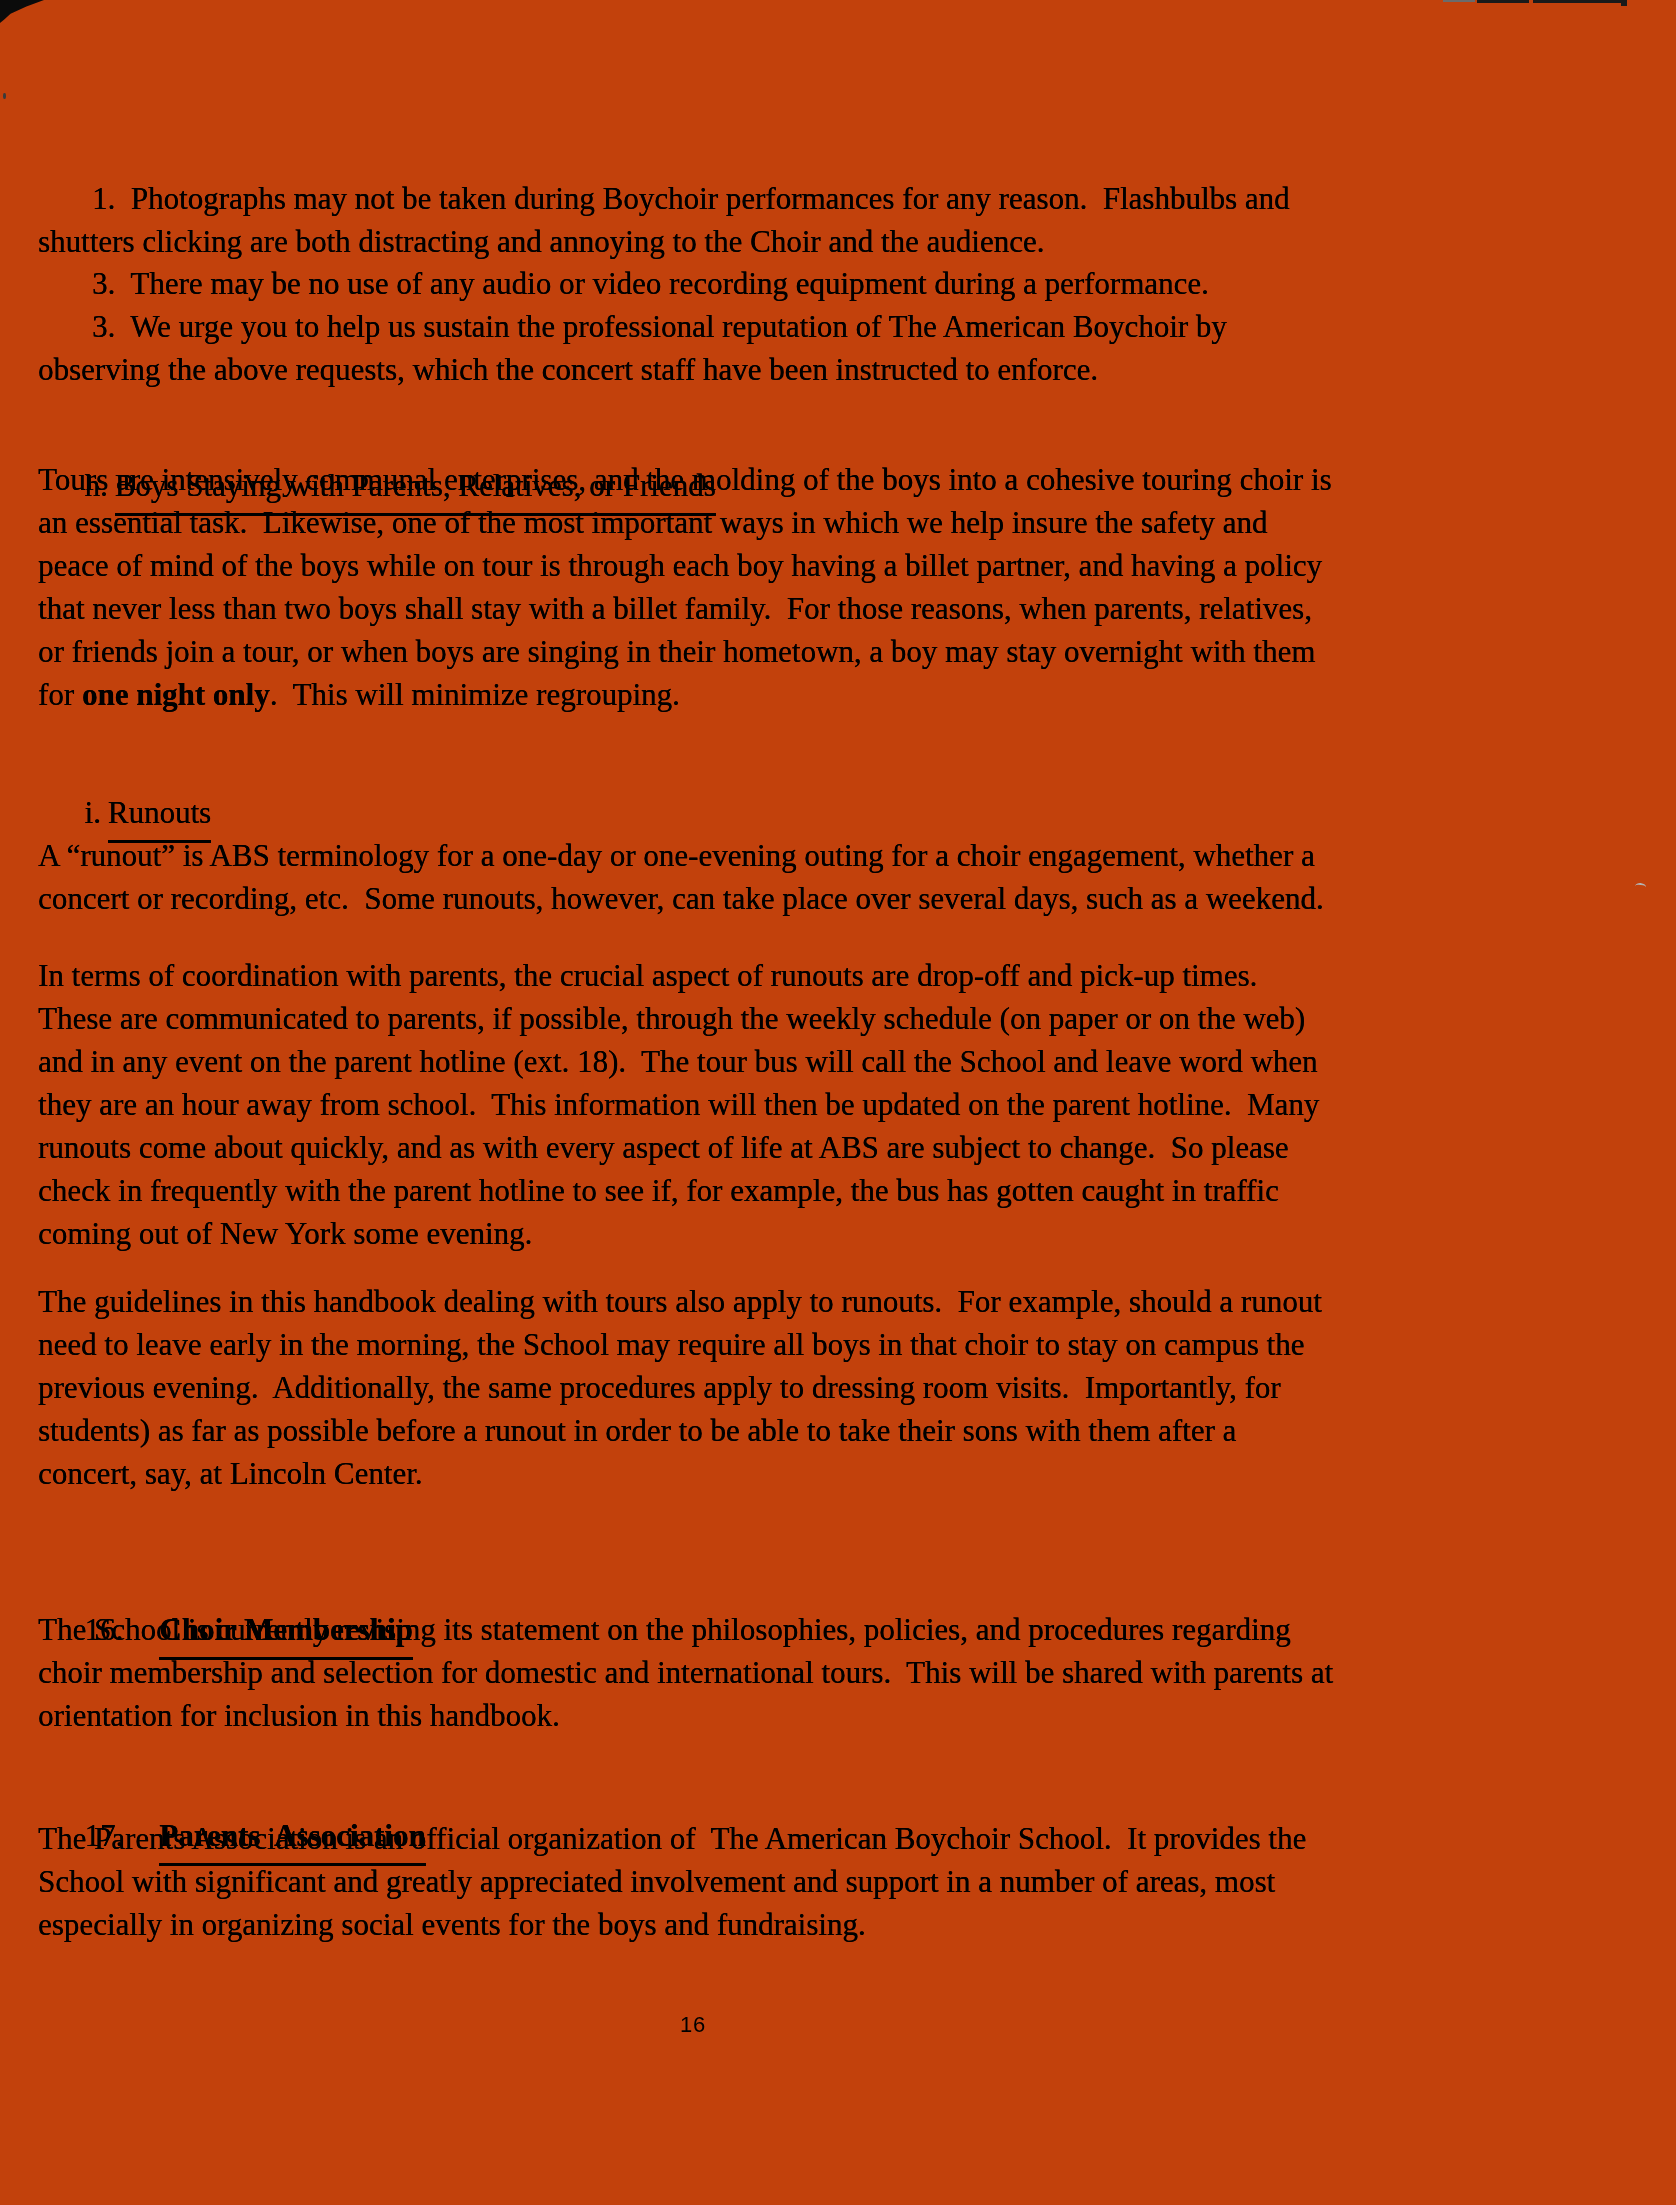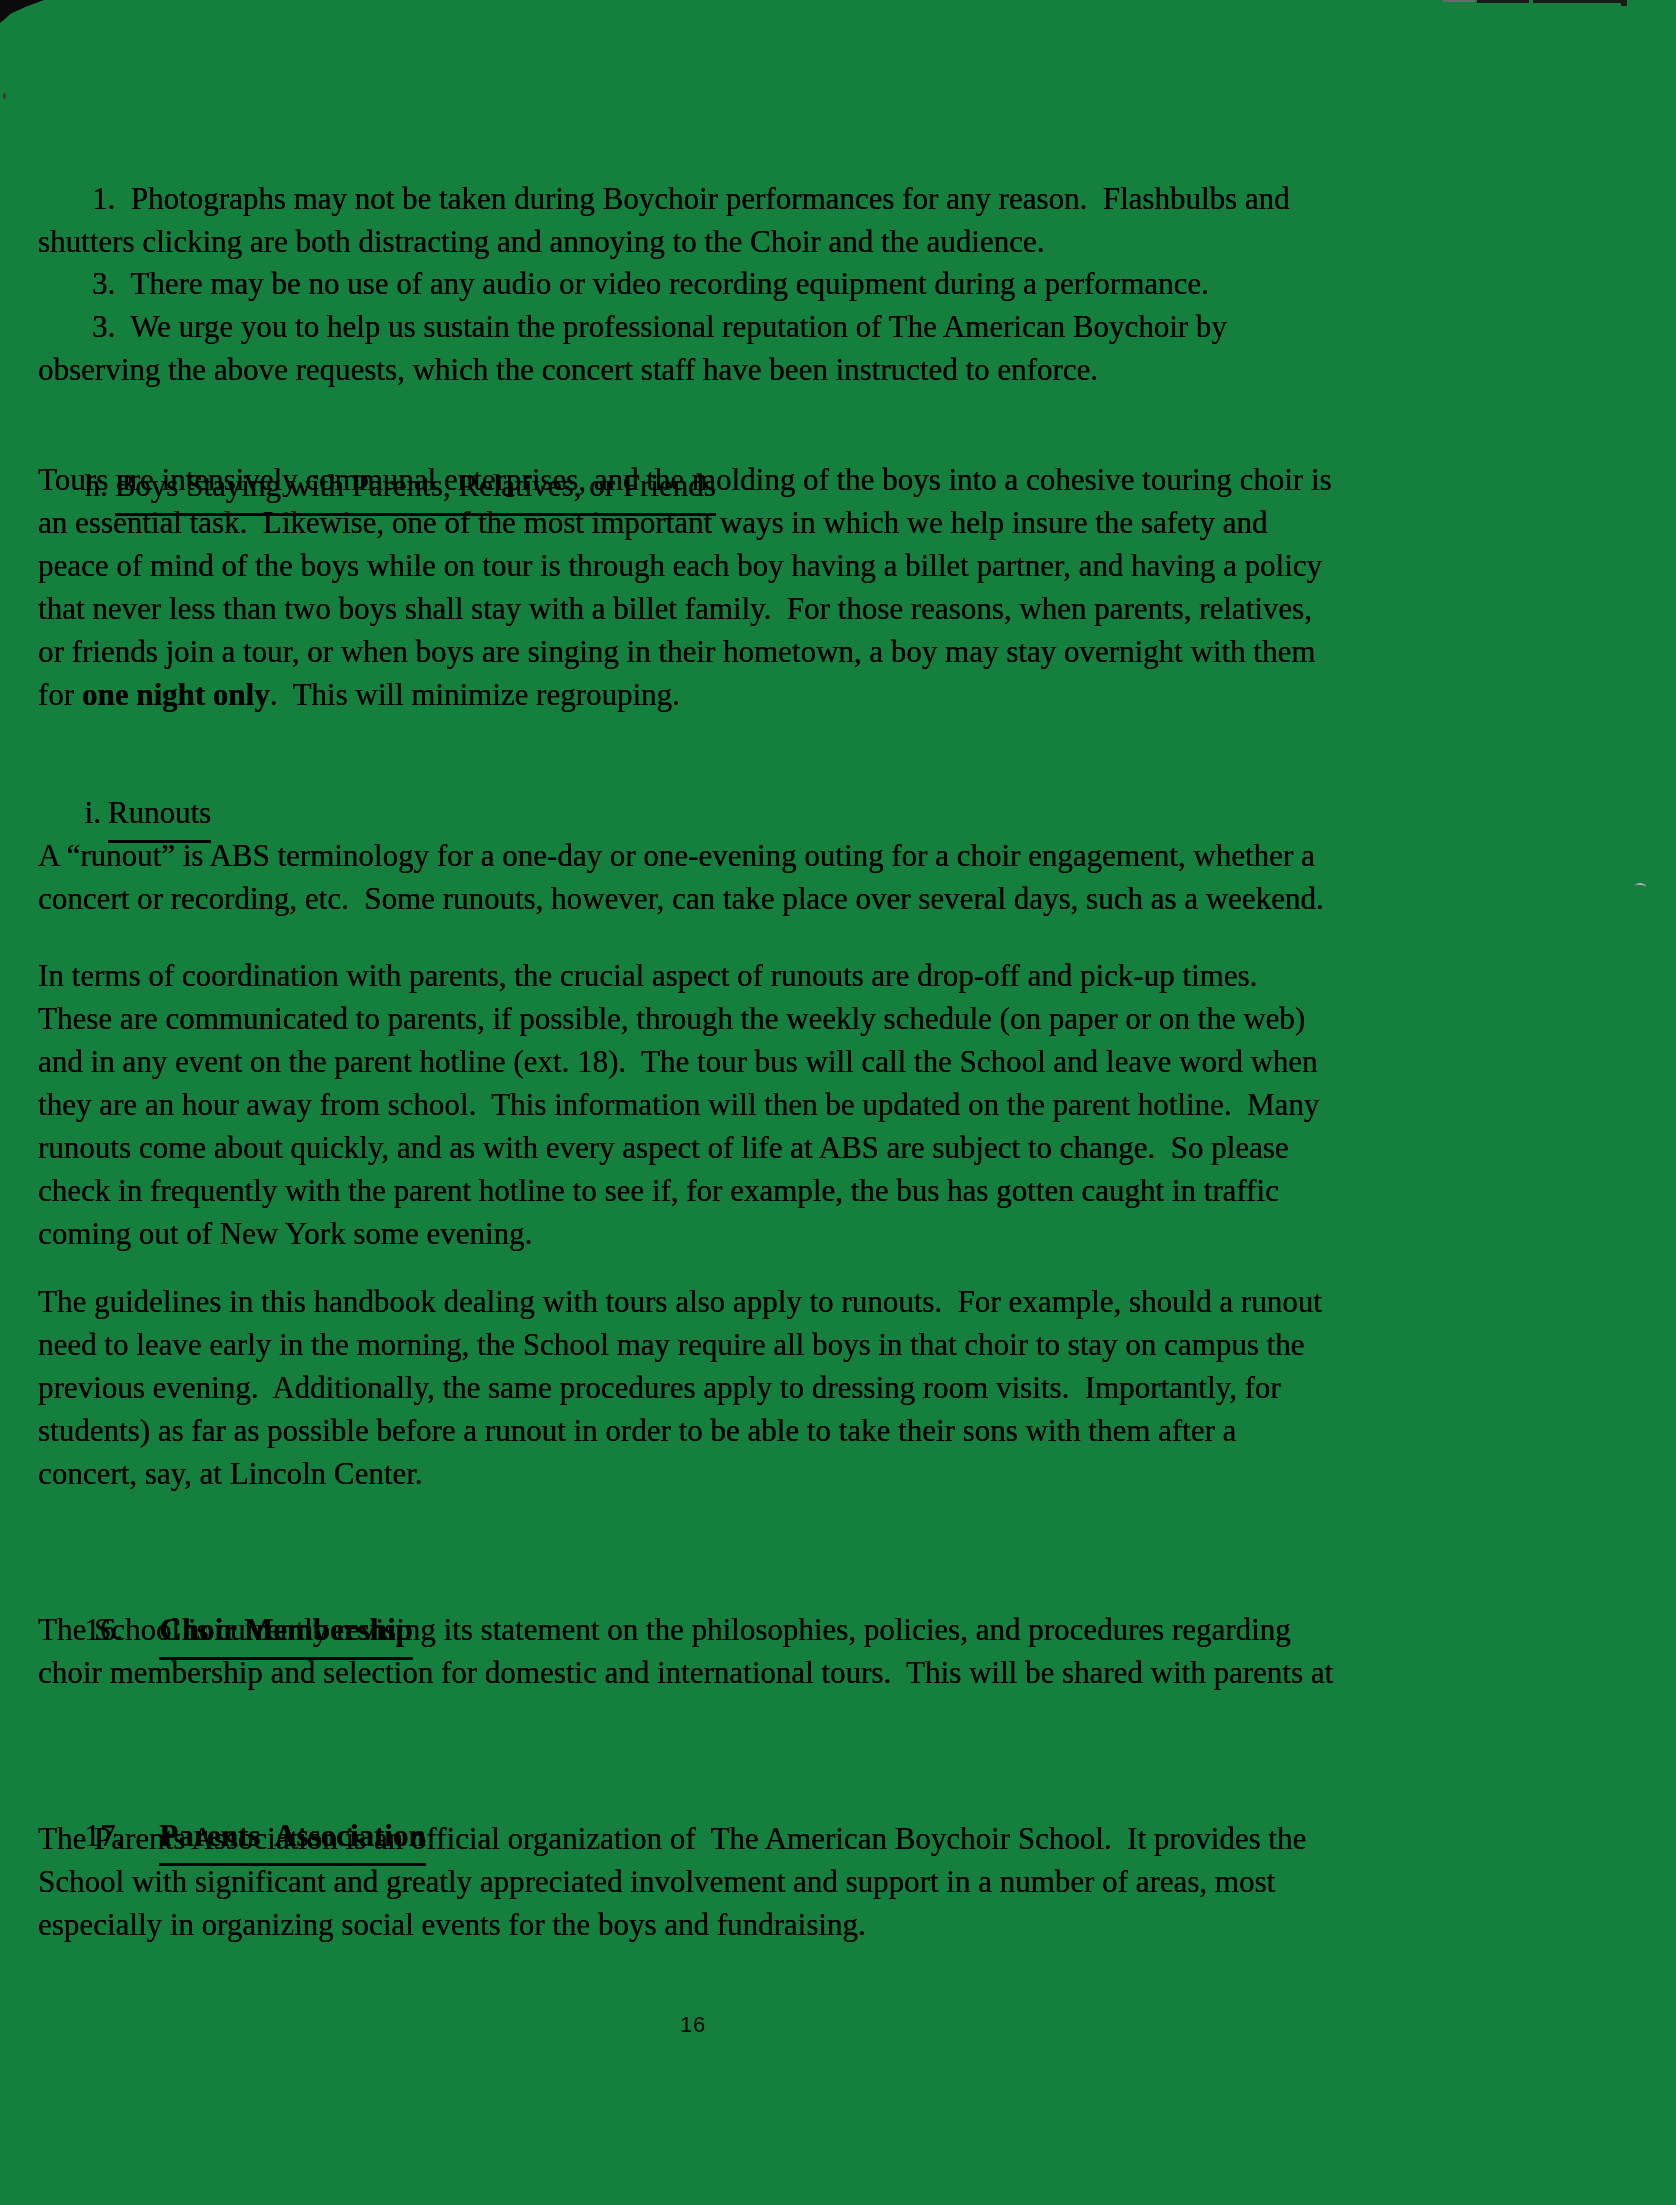"1. Photographs may not be" .page { background: #15803d -> #c2410c }
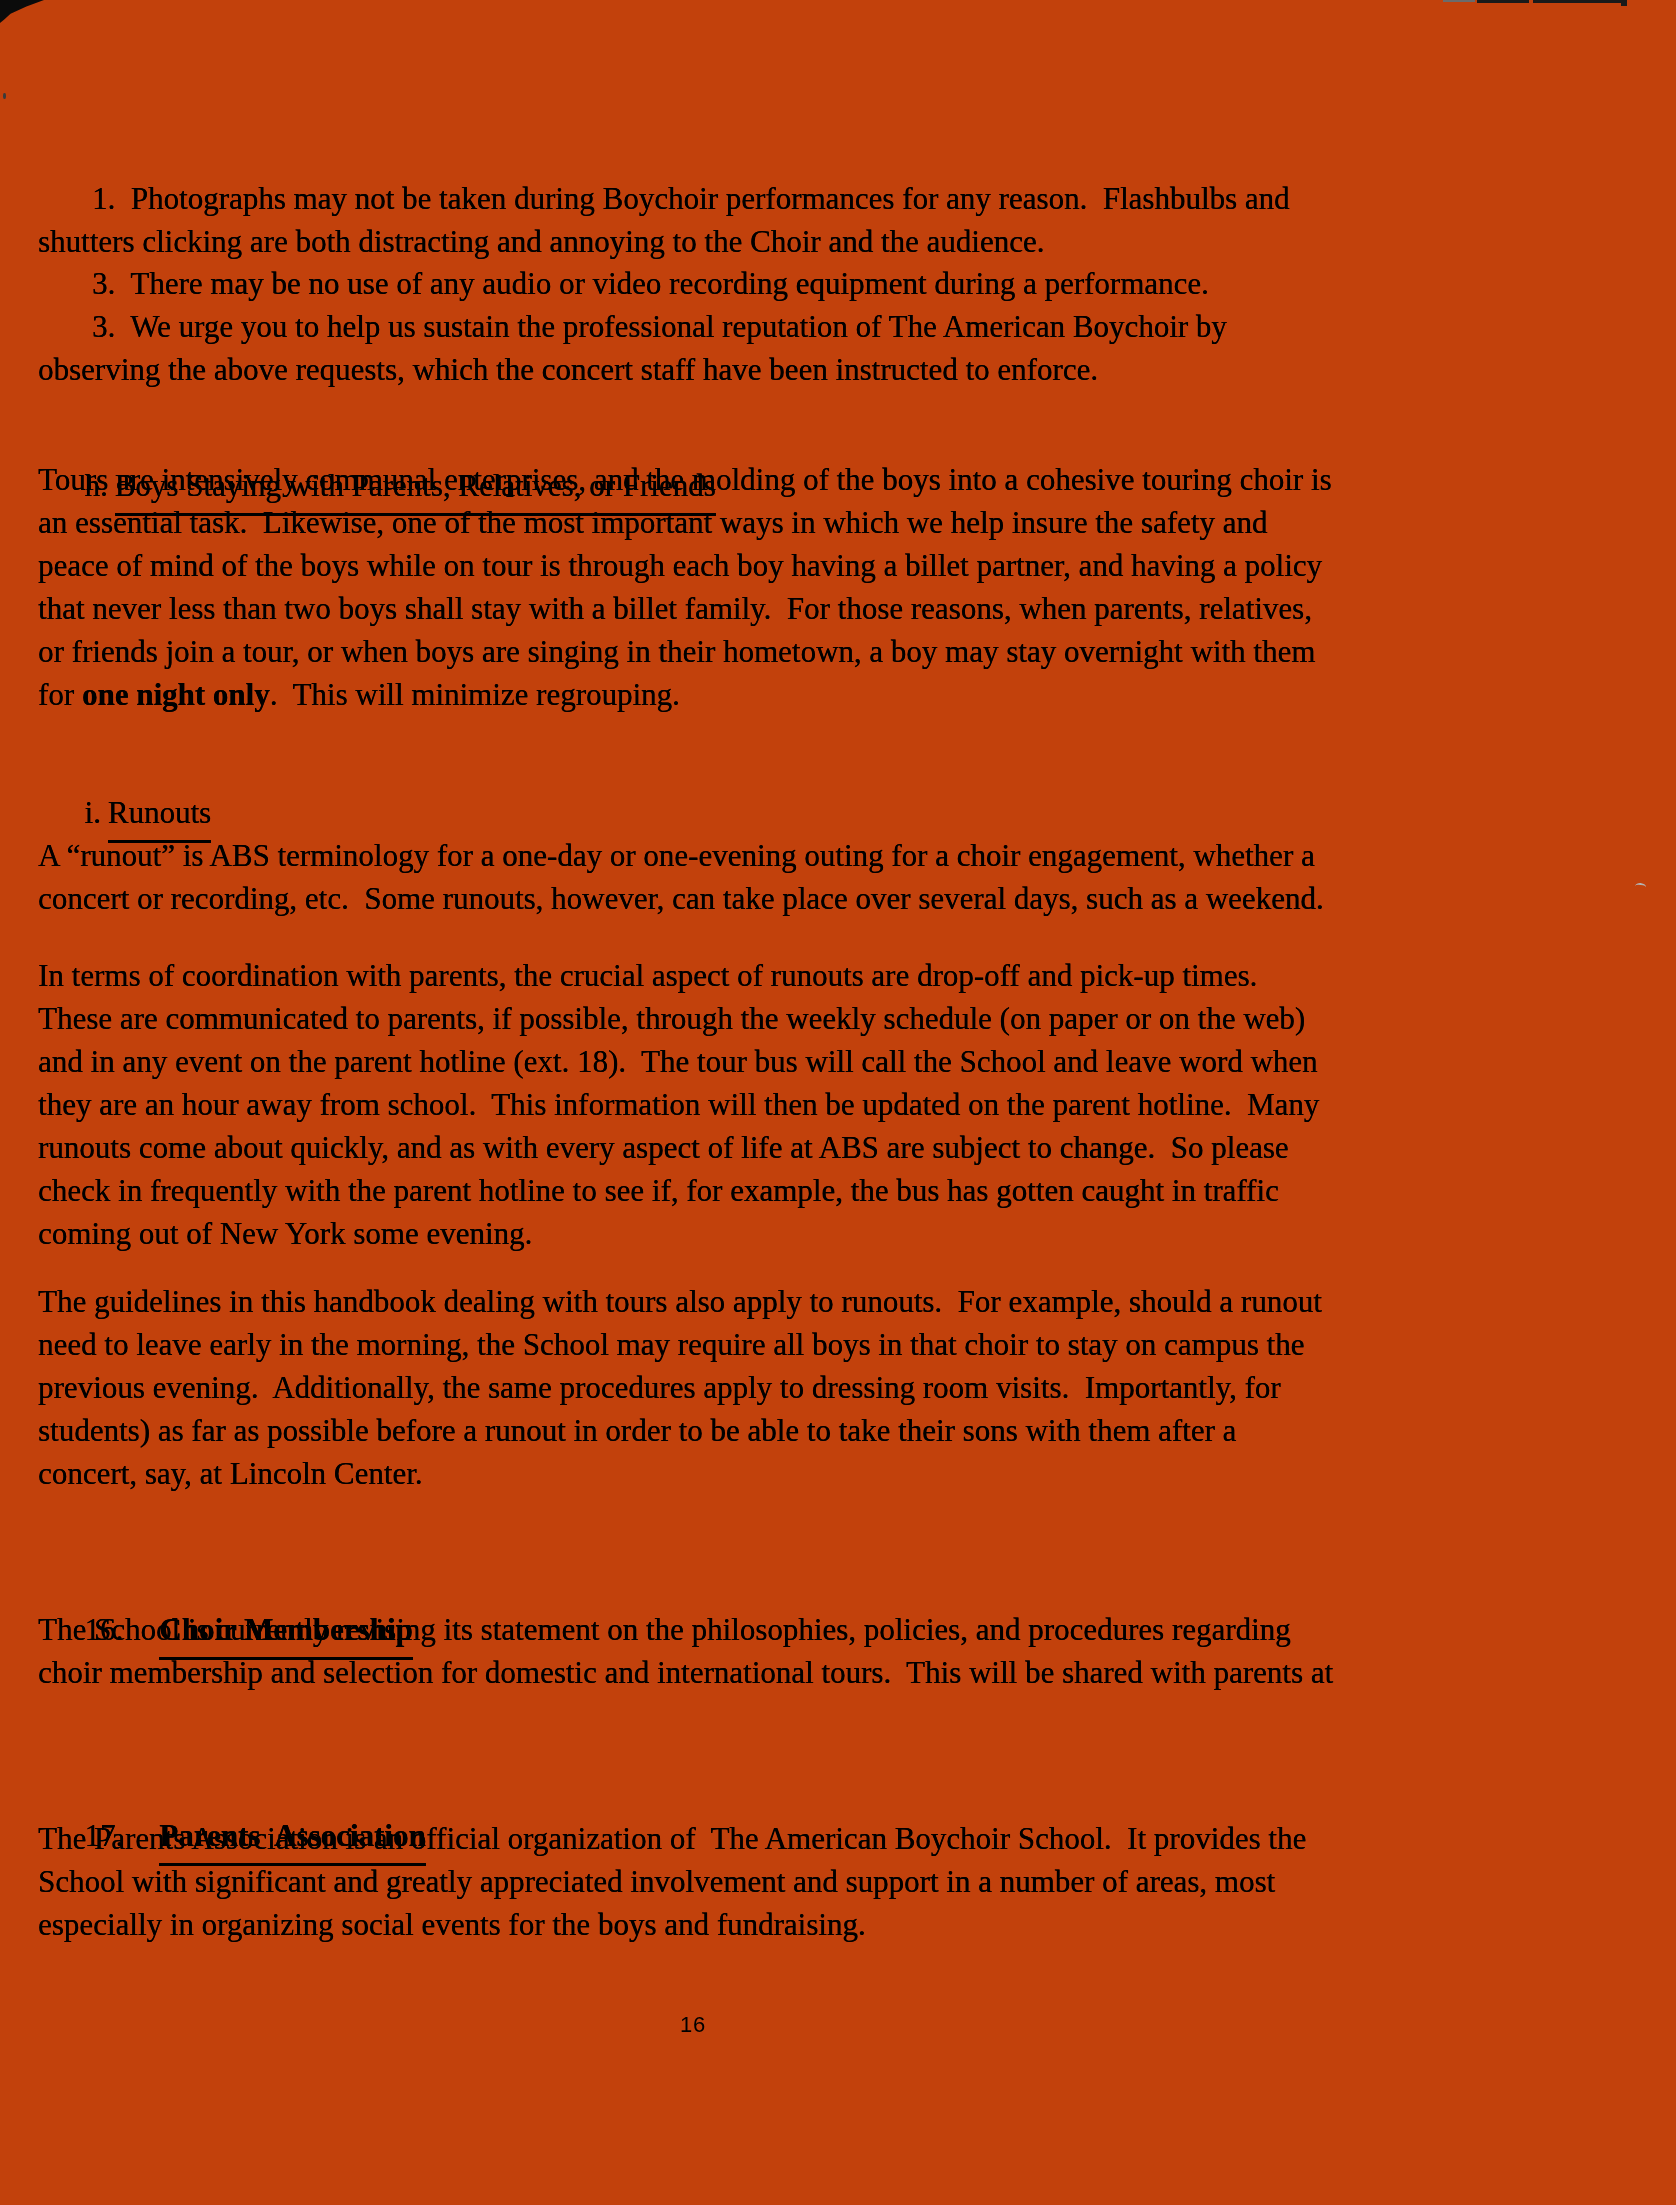"orientation for inclusion in this" div.line { html: none -> <div>orientation for inclusion in this handbook.</div> }
